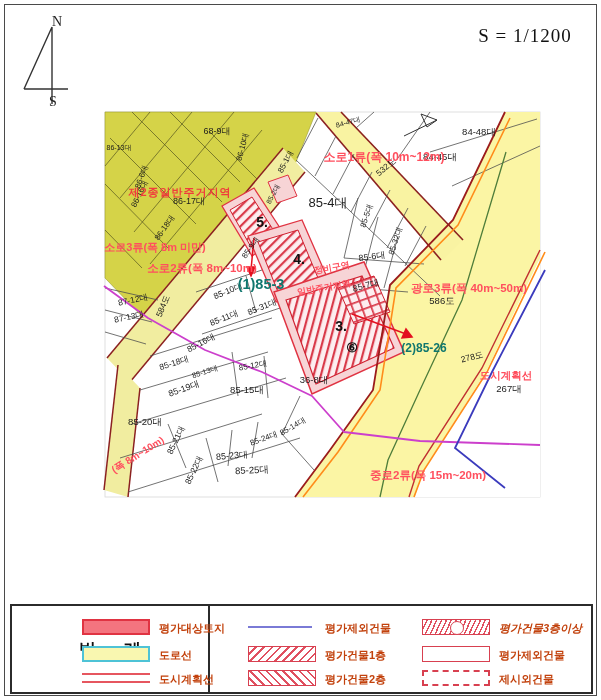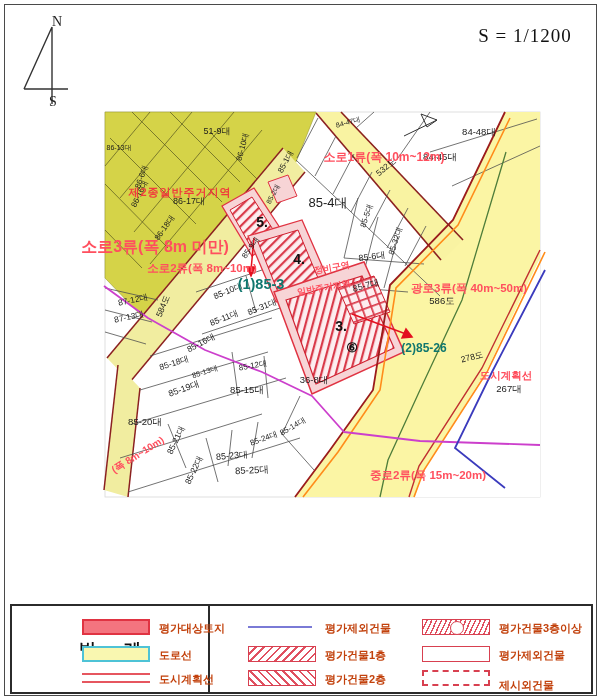"51-9대" div.mlabel { text: 51-9대 -> 68-9대 }
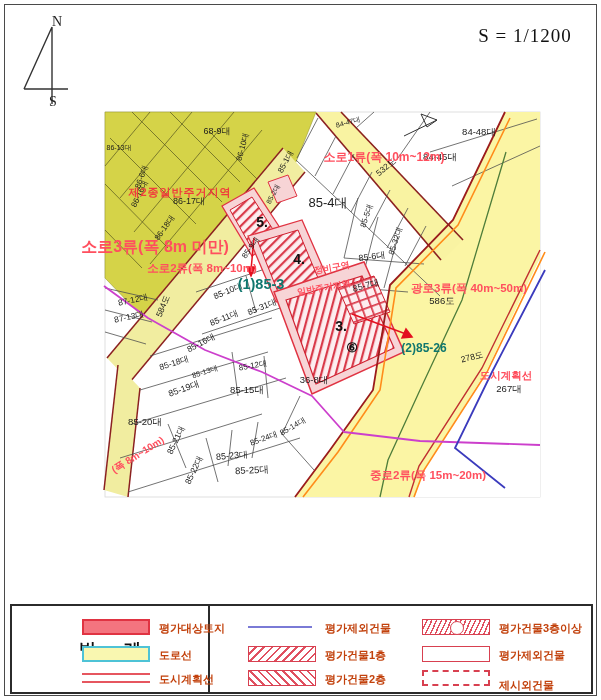"소로3류(폭 8m 미만)" div.mlabel { font-size: 16px -> 11px }
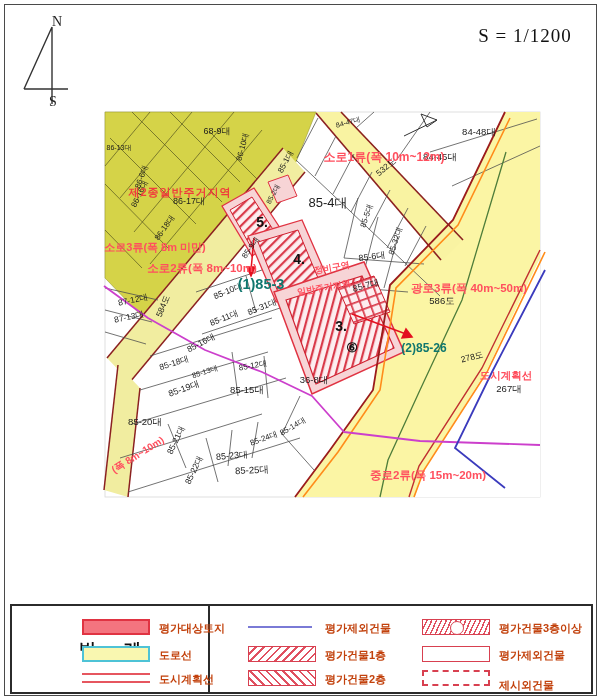"평가건물3층이상" div.llab { font-style: none -> italic }
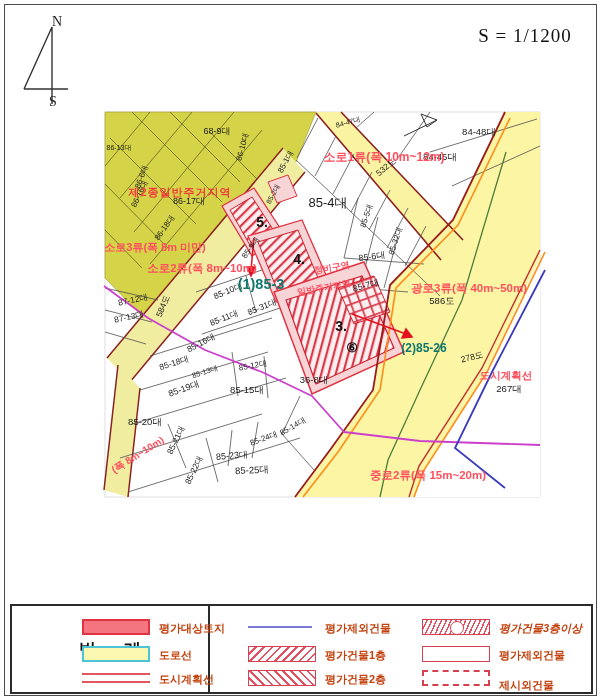"제시외건물" div.llab { margin-top: 6px -> none }
